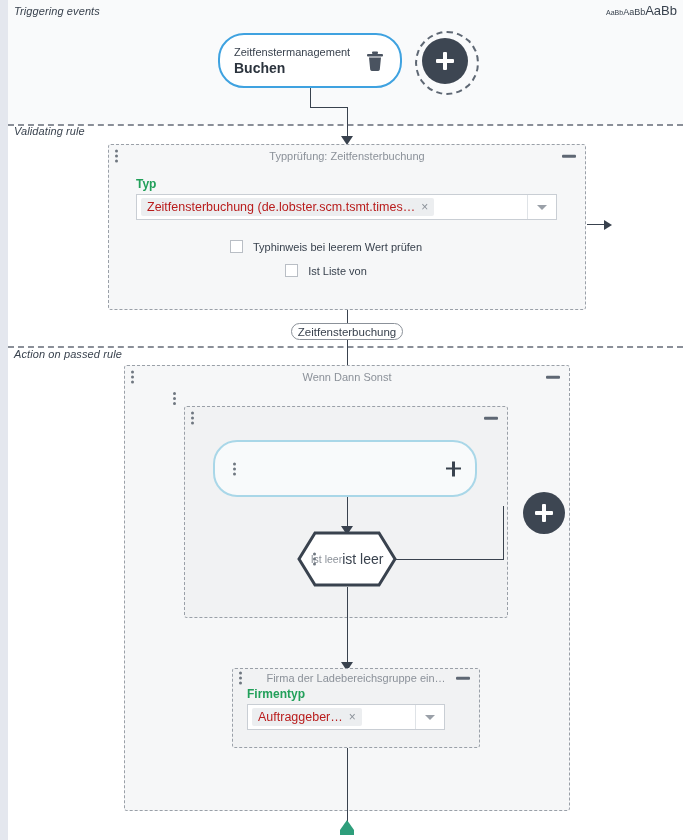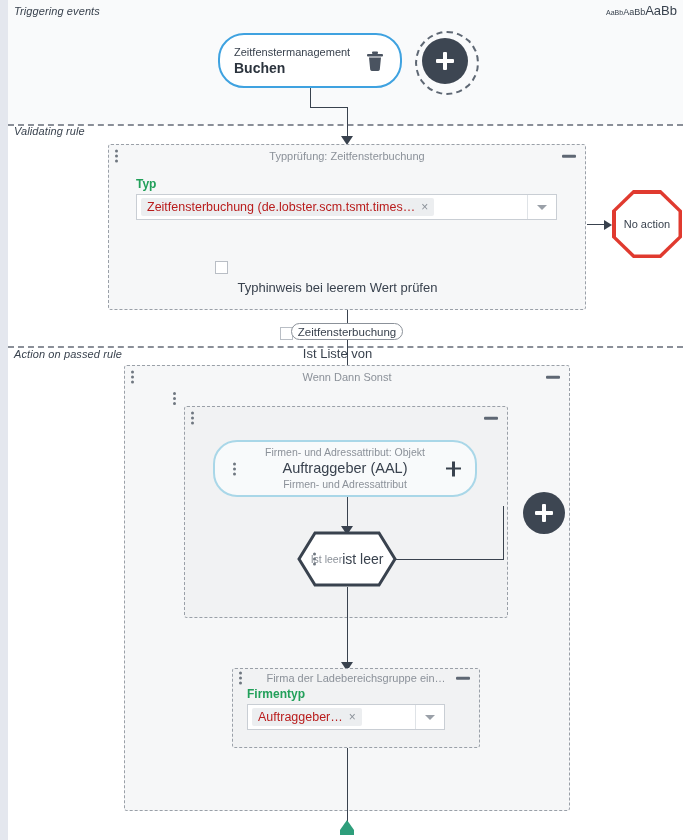"No action" div.octagon { html: <div> <div> <span>No action</span> </div> </div> -> none }
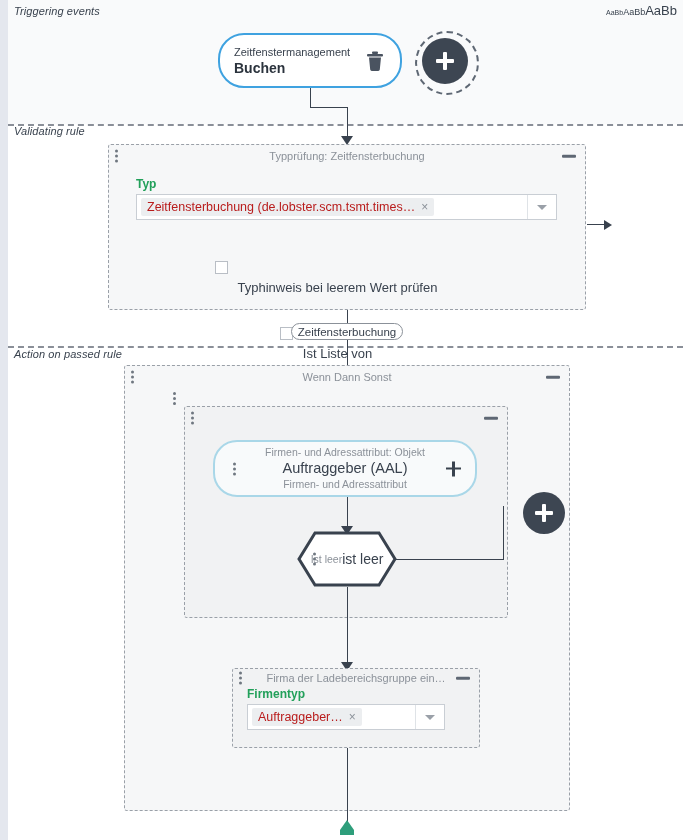"Typhinweis bei leerem Wert prüfen" .cblabel { font-size: 13px -> 11px; margin-top: 40px -> none }
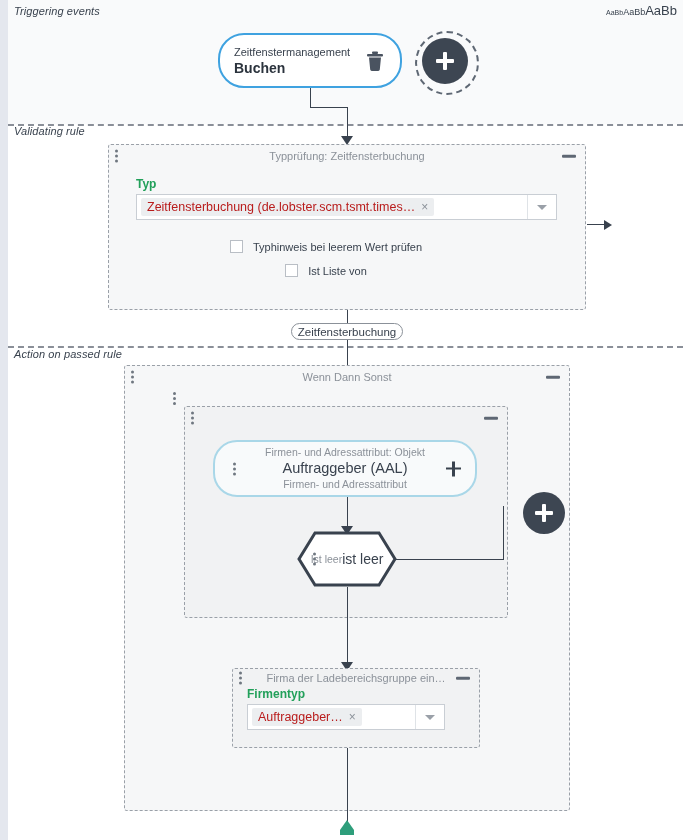"Firmen- und Adressattribut: Objekt" div.objnode-texts { html: <div> <div>Firmen- und Adressattribut: Objekt</div> <div>Auftraggeber (AAL)</div> <div>Firmen- und Adressattribut</div> </div> -> none }
